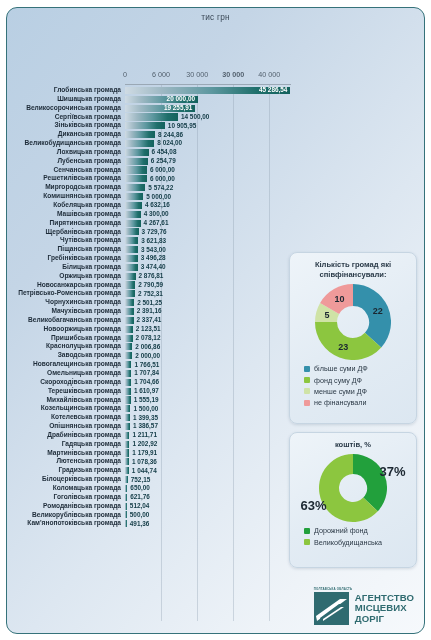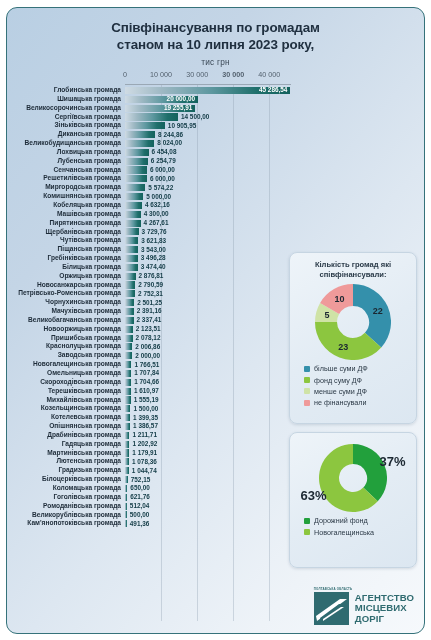"Співфінансування по громадам" div.title { html: <div> <div>Співфінансування по громадам</div> <div>станом на 10 липня 2023 року,</div> </div> -> none }
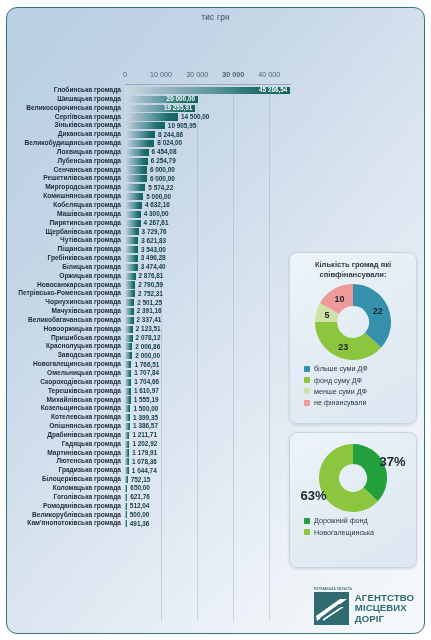"10 000" span.tk { text: 10 000 -> 6 000 }
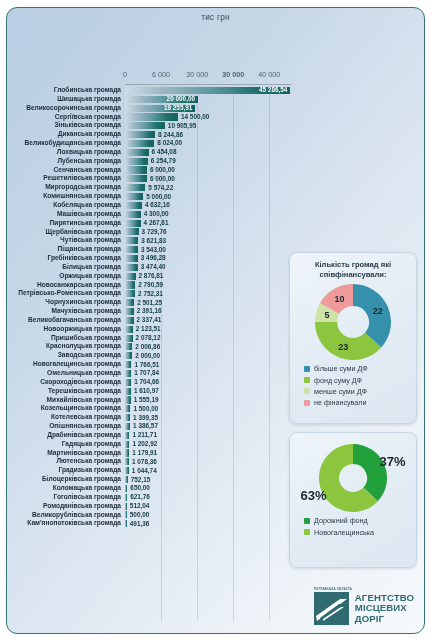"коштів, %" div { html: none -> <div>коштів, %</div> }
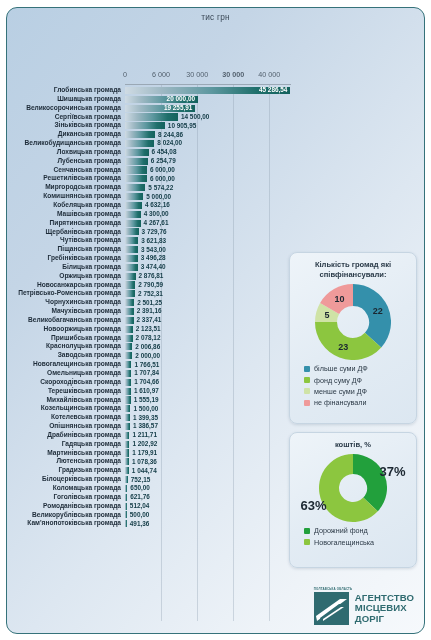"Новогалещинська" span.lgt { text: Новогалещинська -> Великобудищанська }
